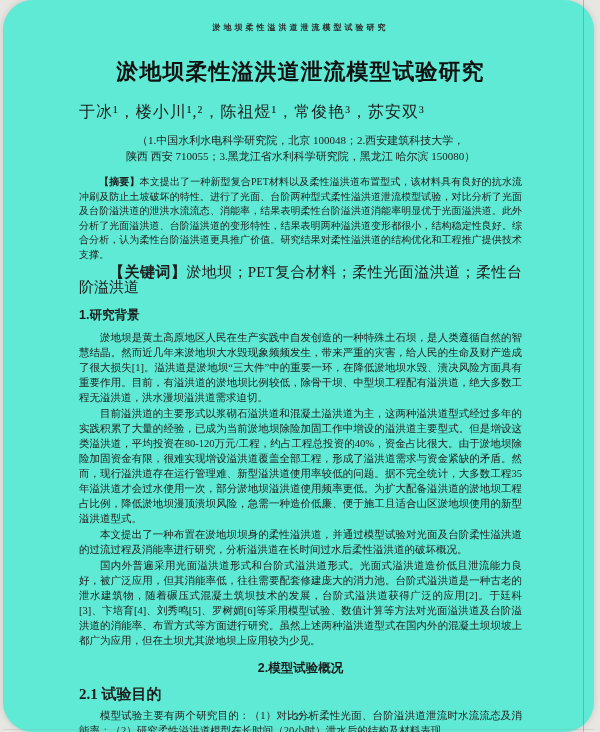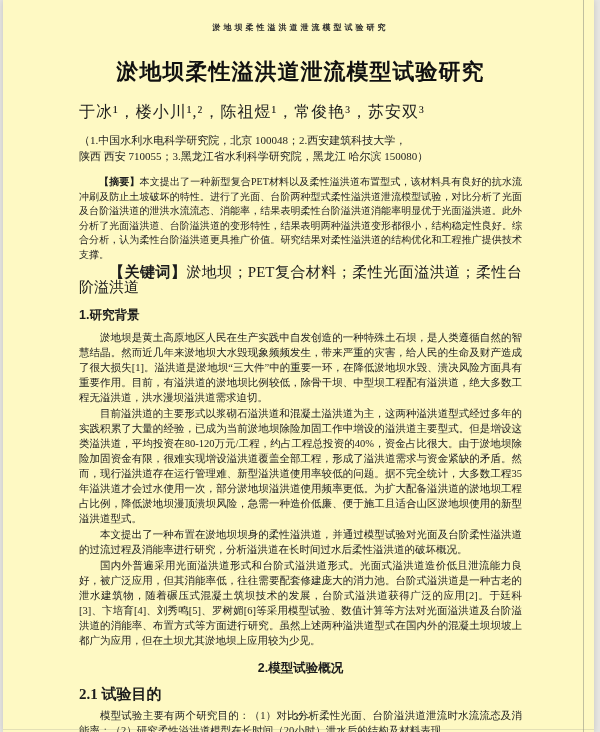"淤地坝柔性溢洪道泄流模型试验研究" .scan-page { background: #fef9c3 -> #5eead4; border-radius: none -> 30px }
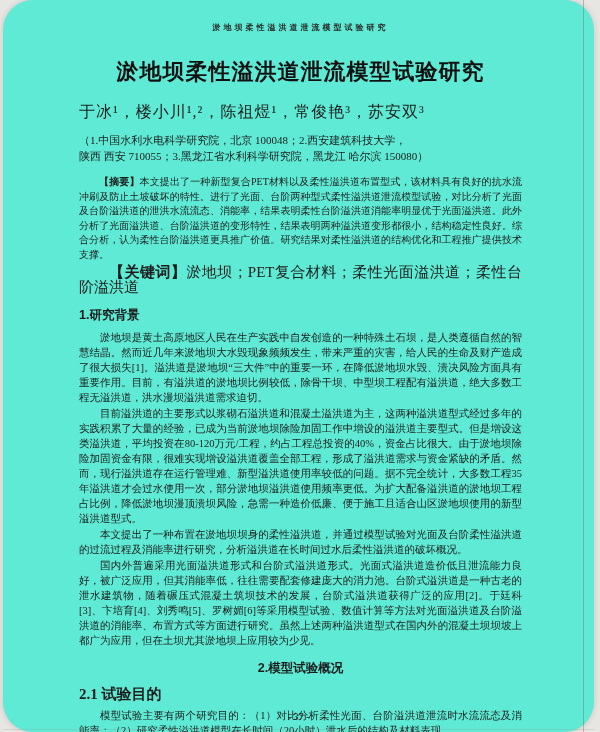"（1.中国水利水电科学研究院，北京 100048；2.西安建筑科技大学，" .affiliation { text-align: left -> center }
